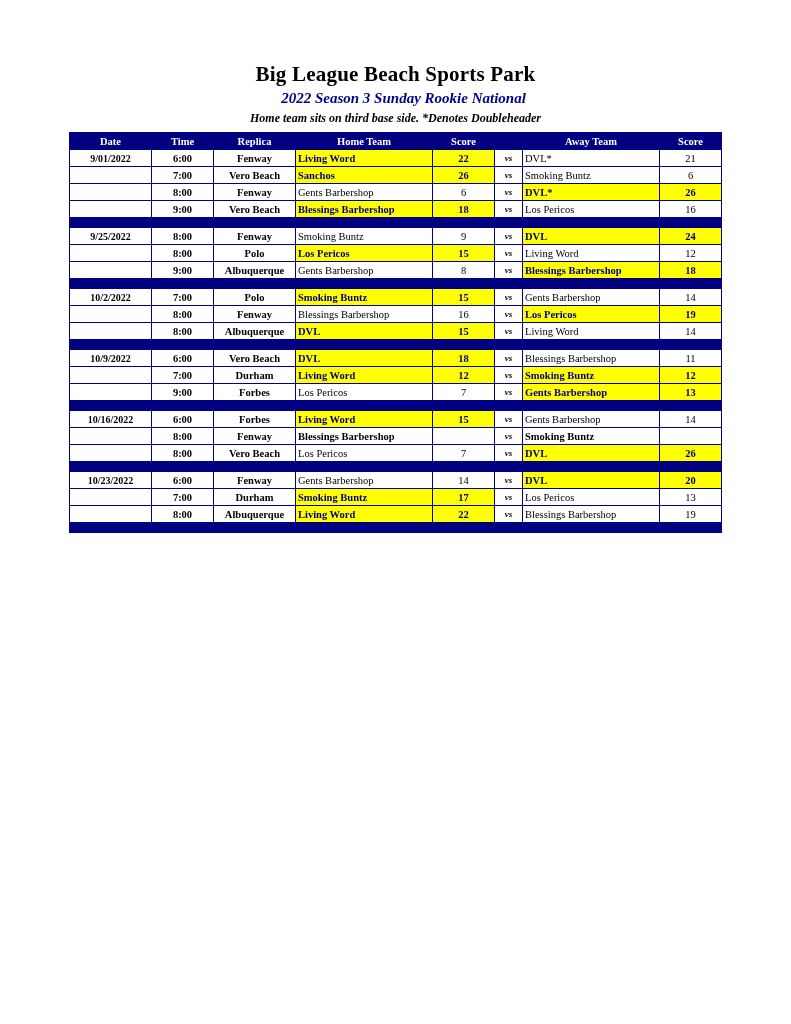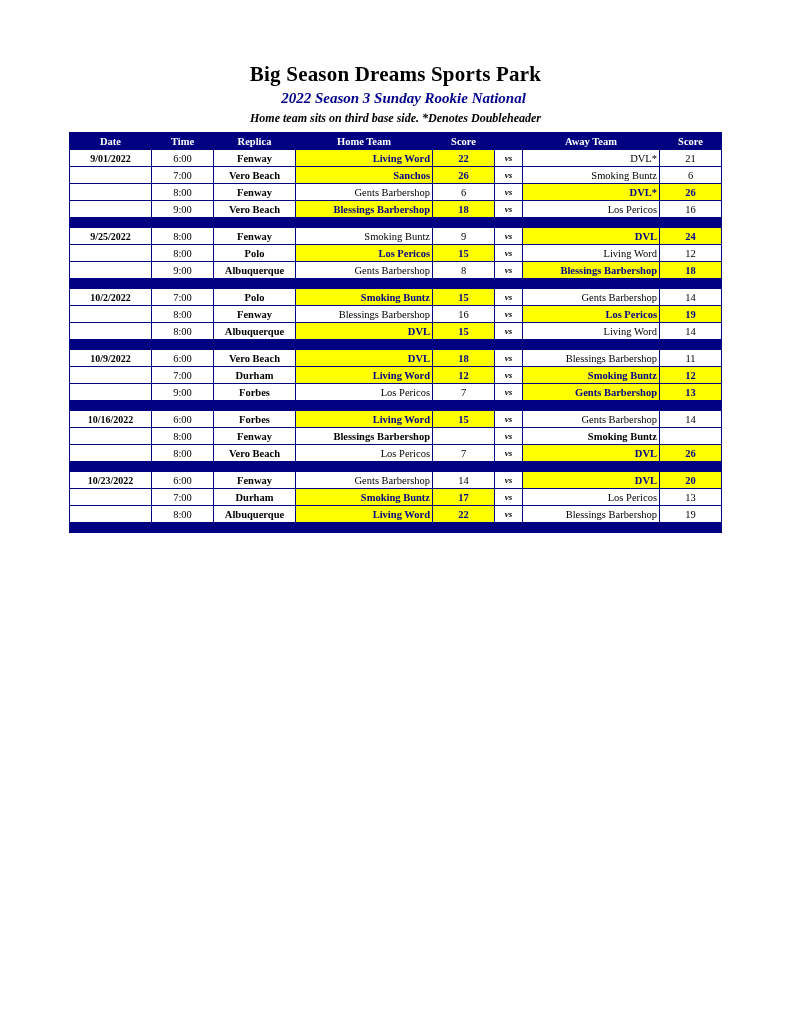"Big Season Dreams Sports Park" div.doc-title { text: Season Dreams -> League Beach }
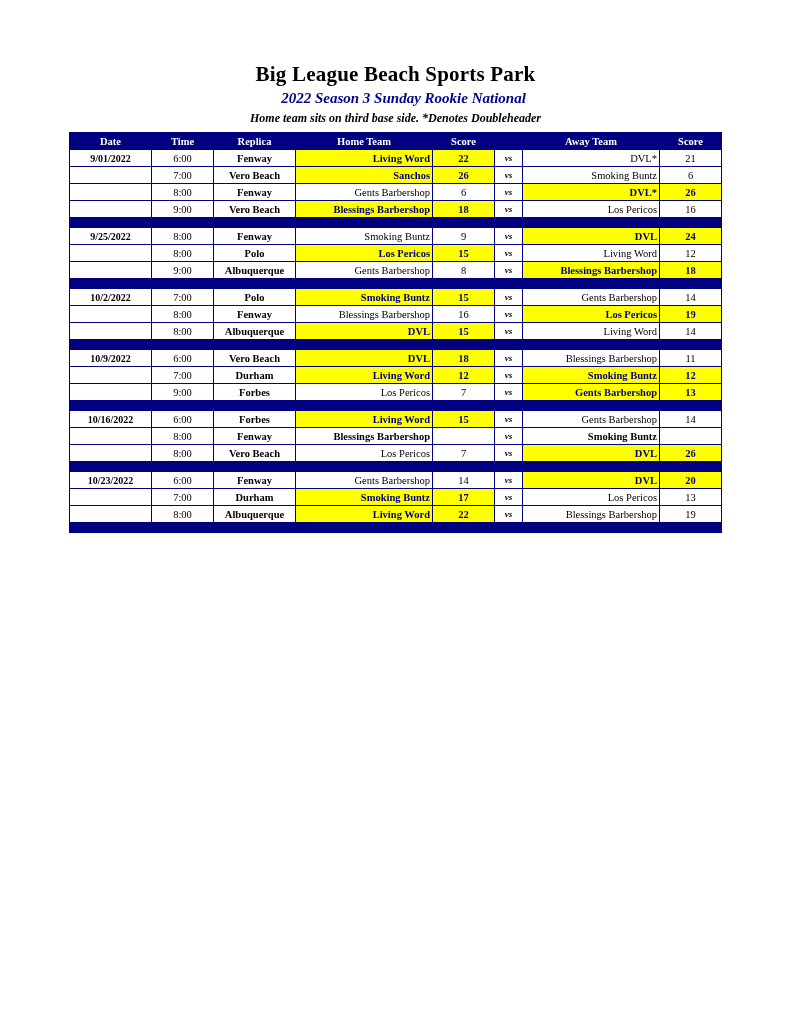"6:00" td.time { font-weight: normal -> bold }
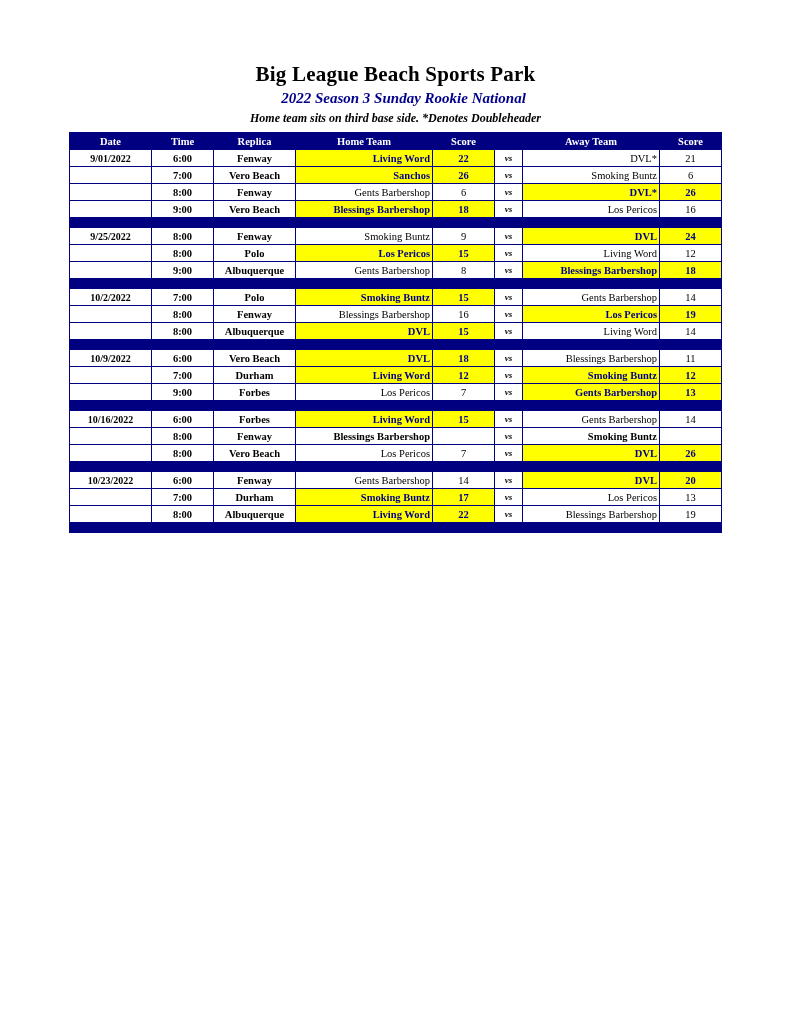"Living Word" td.team { text-align: right -> left }
